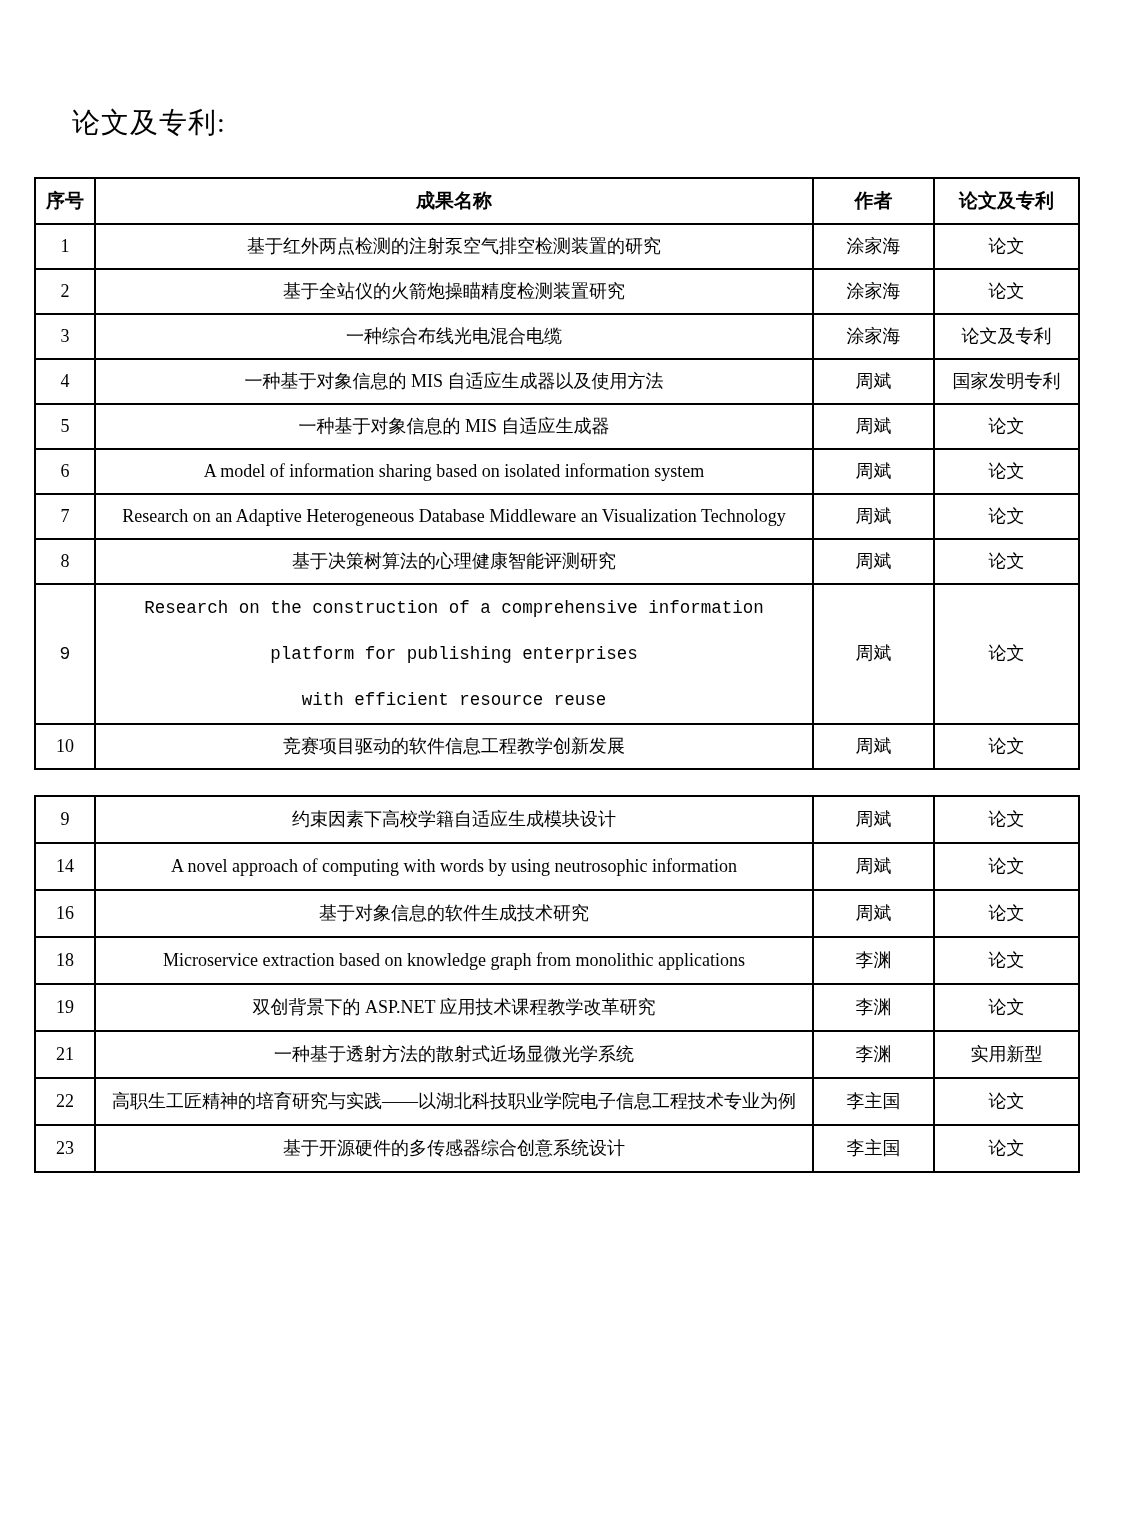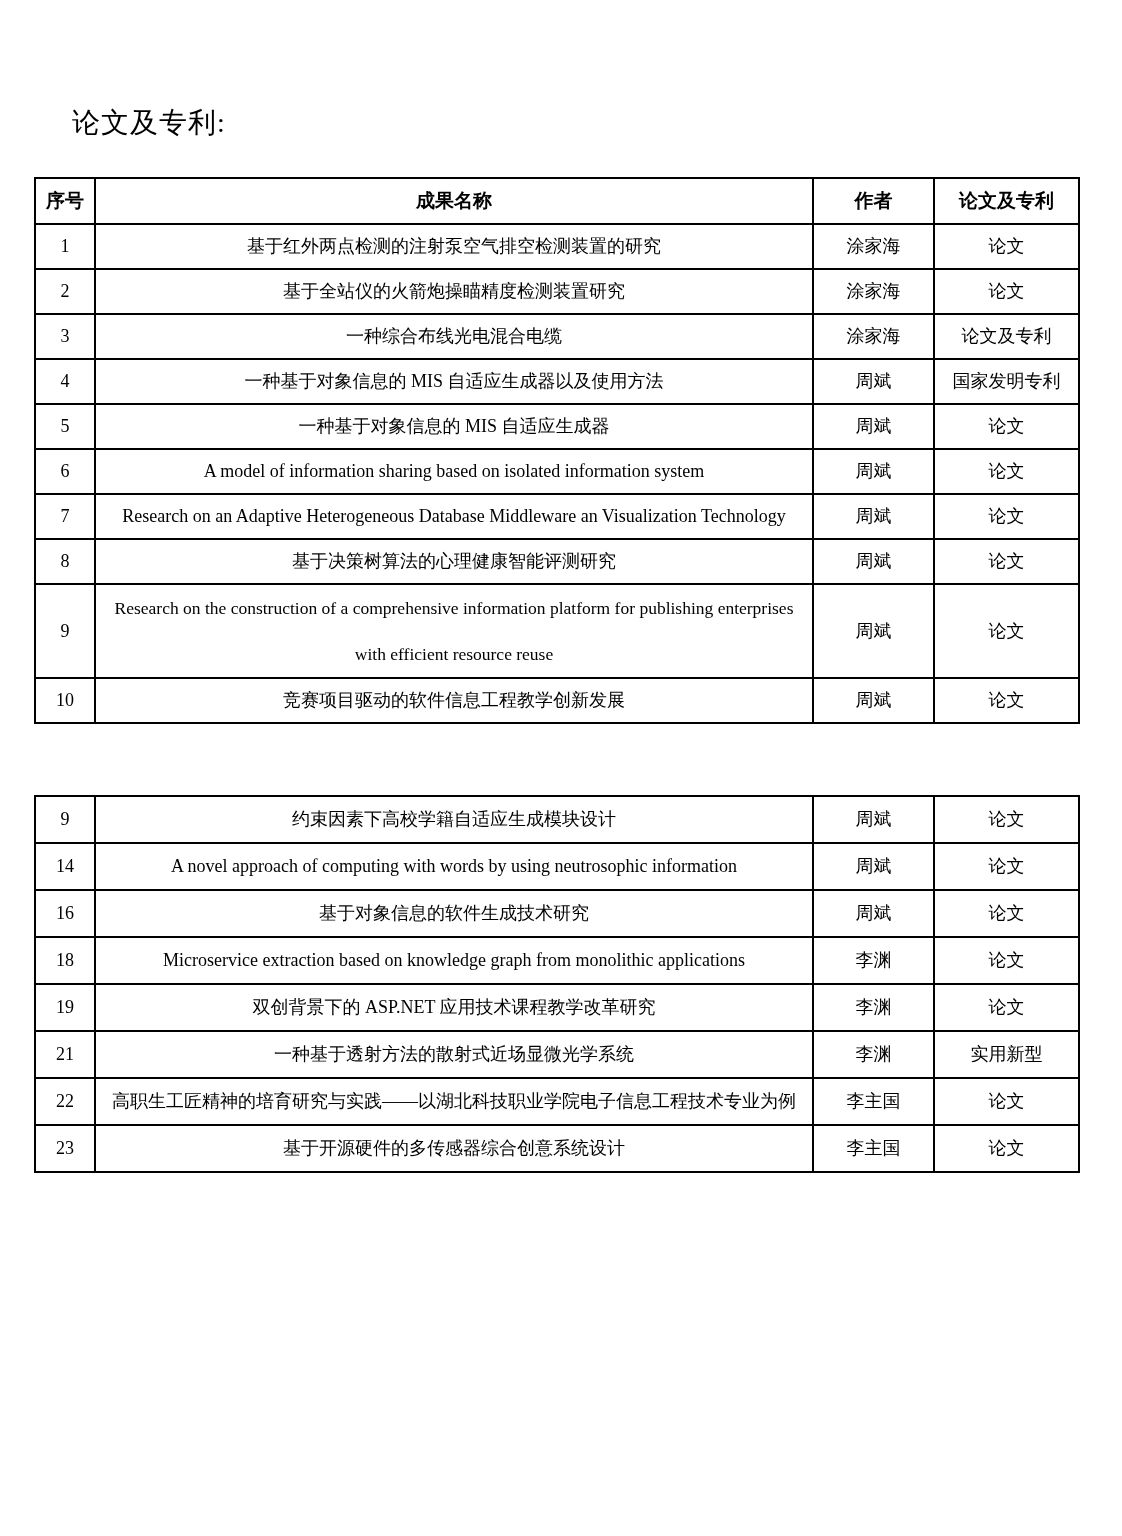"Research on the construction of" #table-0 tr.tall td { font-family: none -> Liberation Mono, monospace }
